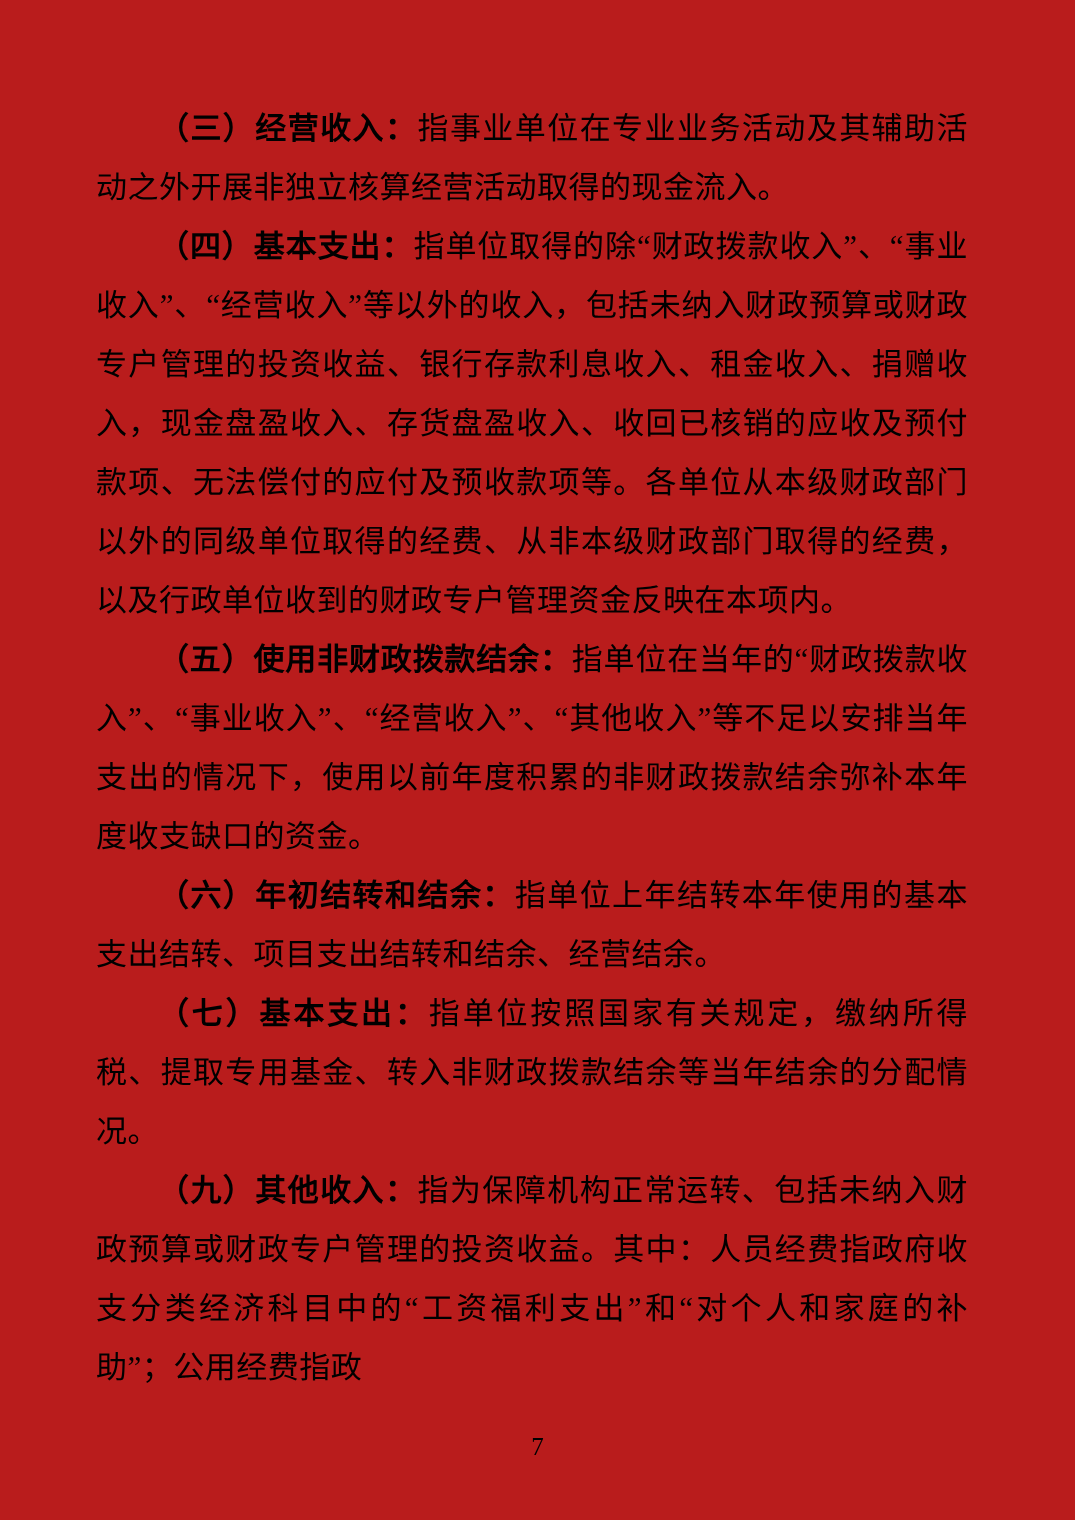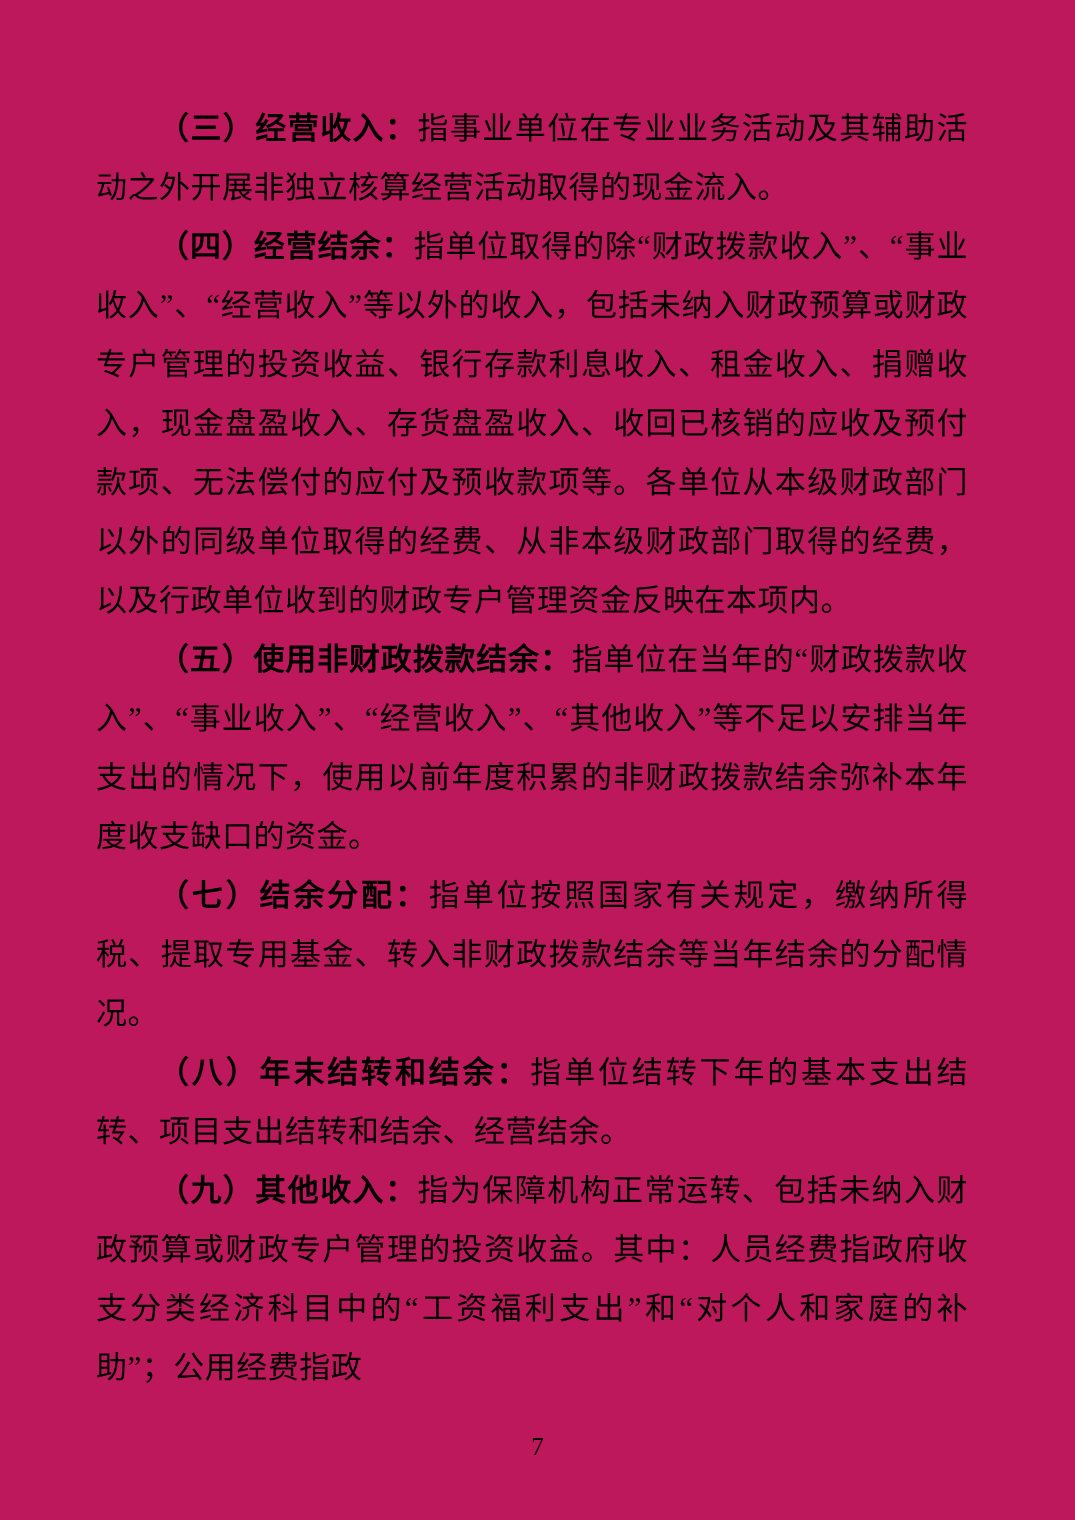"（三）经营收入：指事业单位在专业业务活动及其辅助活动之外开展非独立核算经营活动取" .page { background: #be185d -> #b91c1c }
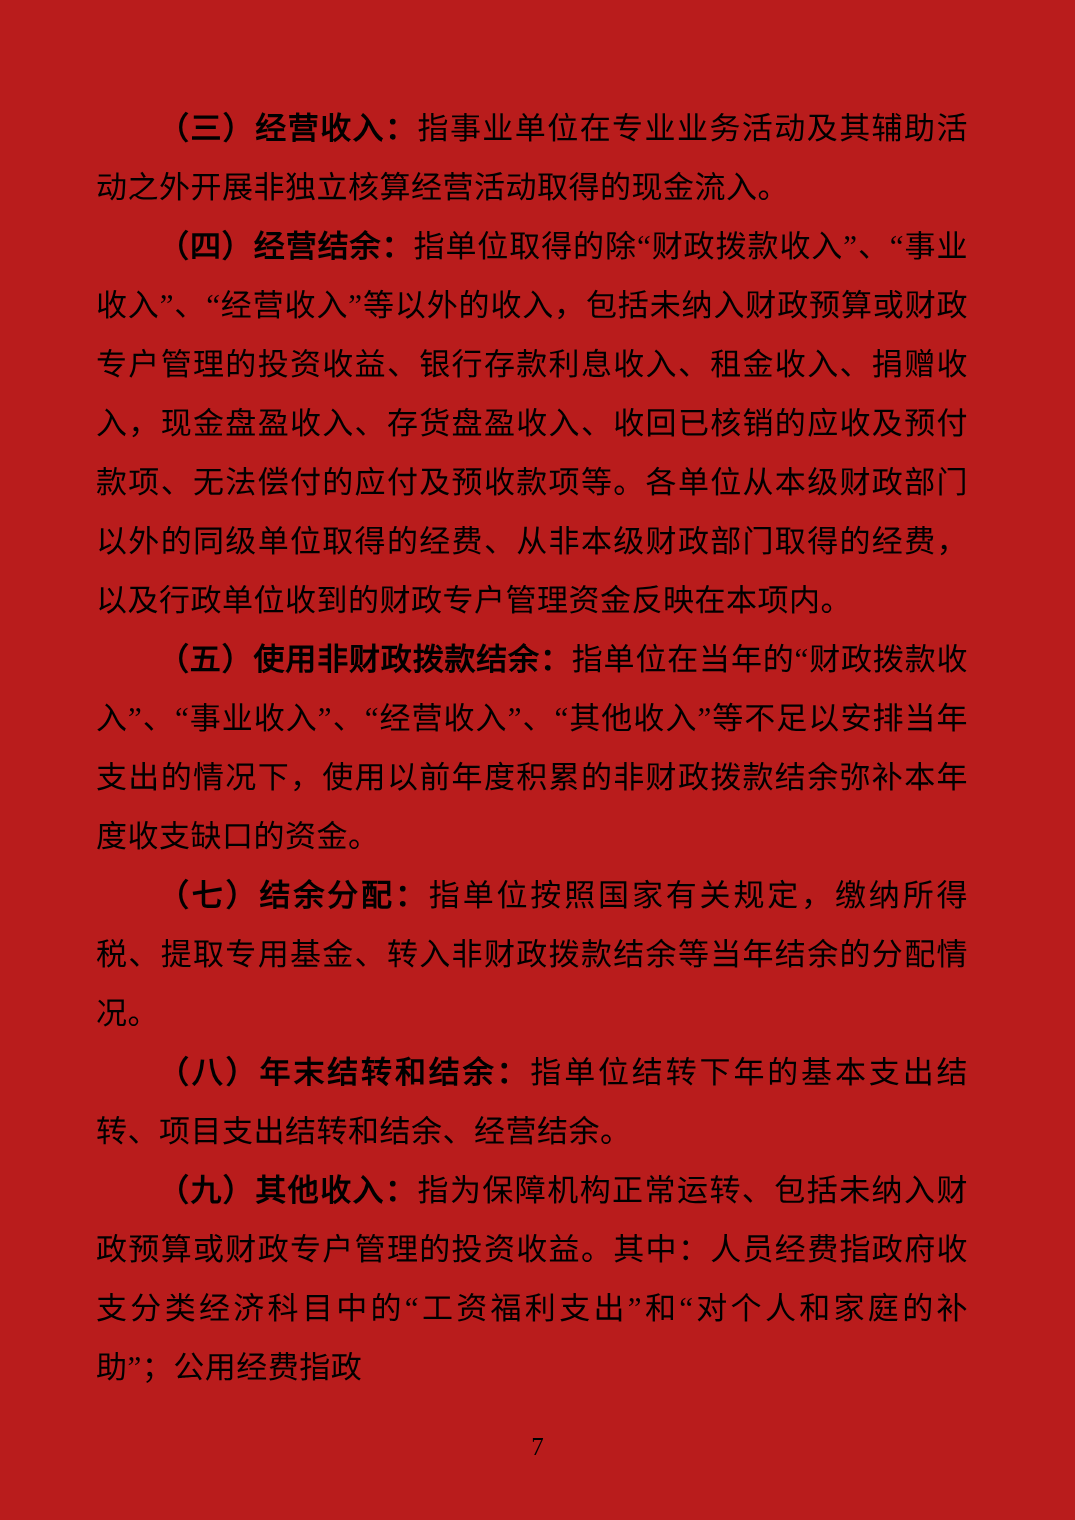"（四）经营结余：" span.sec-label { text: 经营结余 -> 基本支出 }
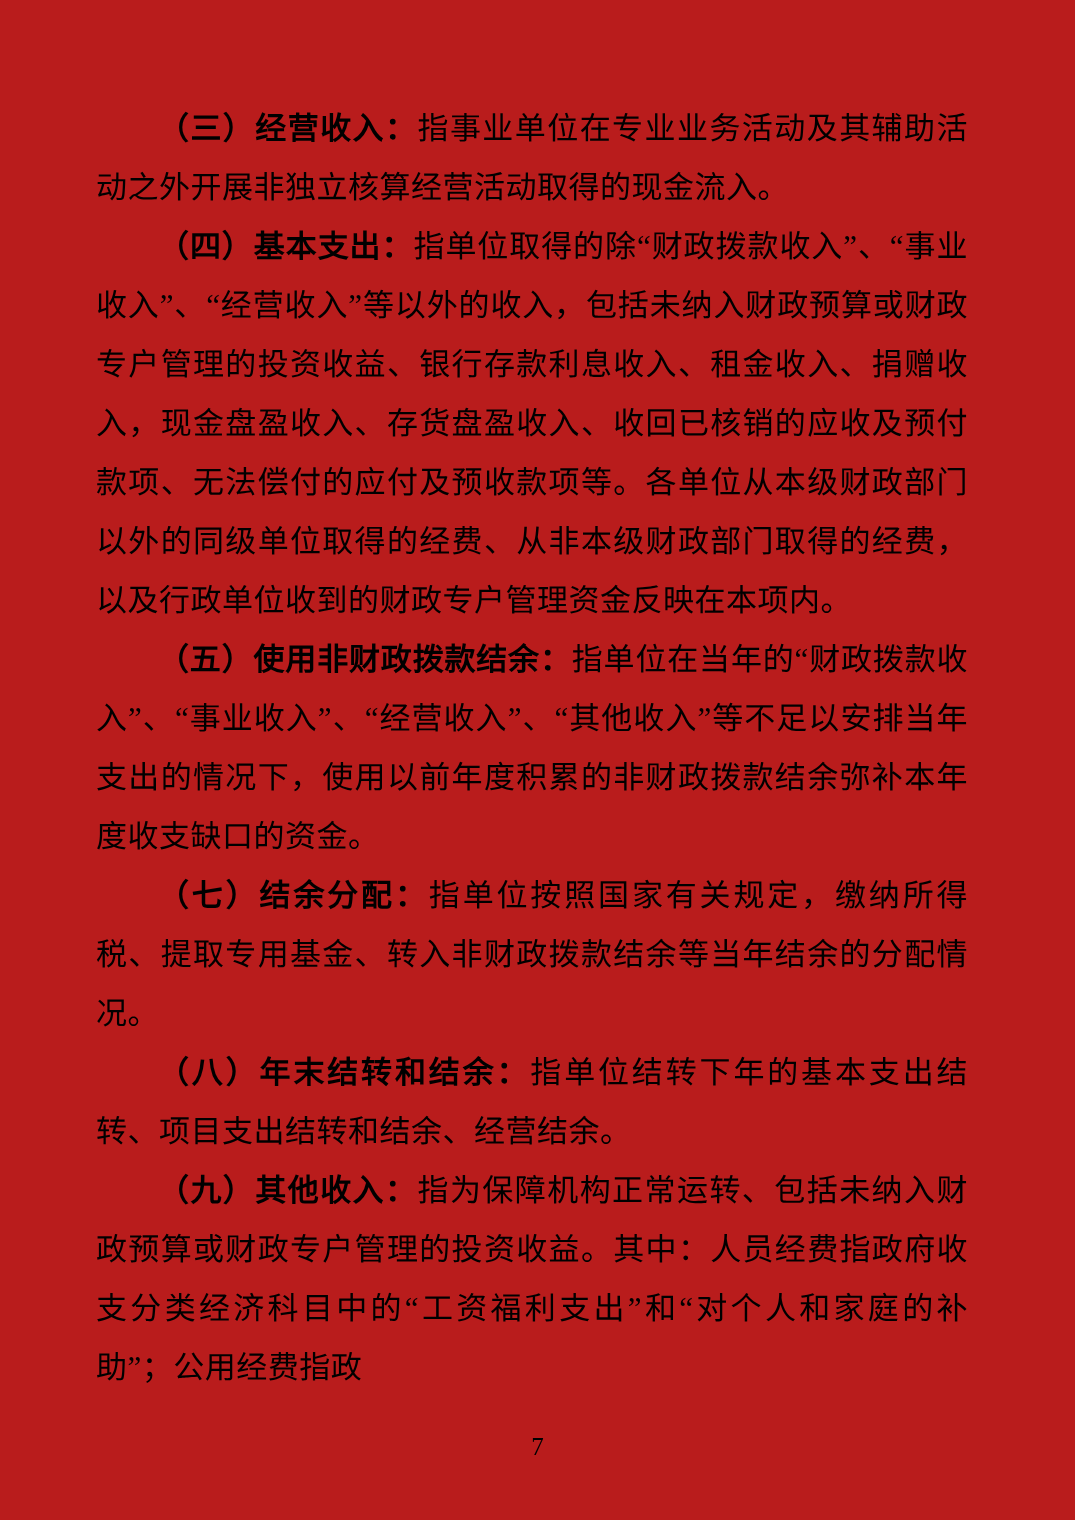"（六）年初结转和结余：指单位上年结转本年使用的基本支出结转、项目支出结转和结余、" p { html: none -> <p><span>（六）年初结转和结余：</span><span>指单位上年结转本年使用的基本支出结转、项目支出结转和结余、经营结余。</span></p> }
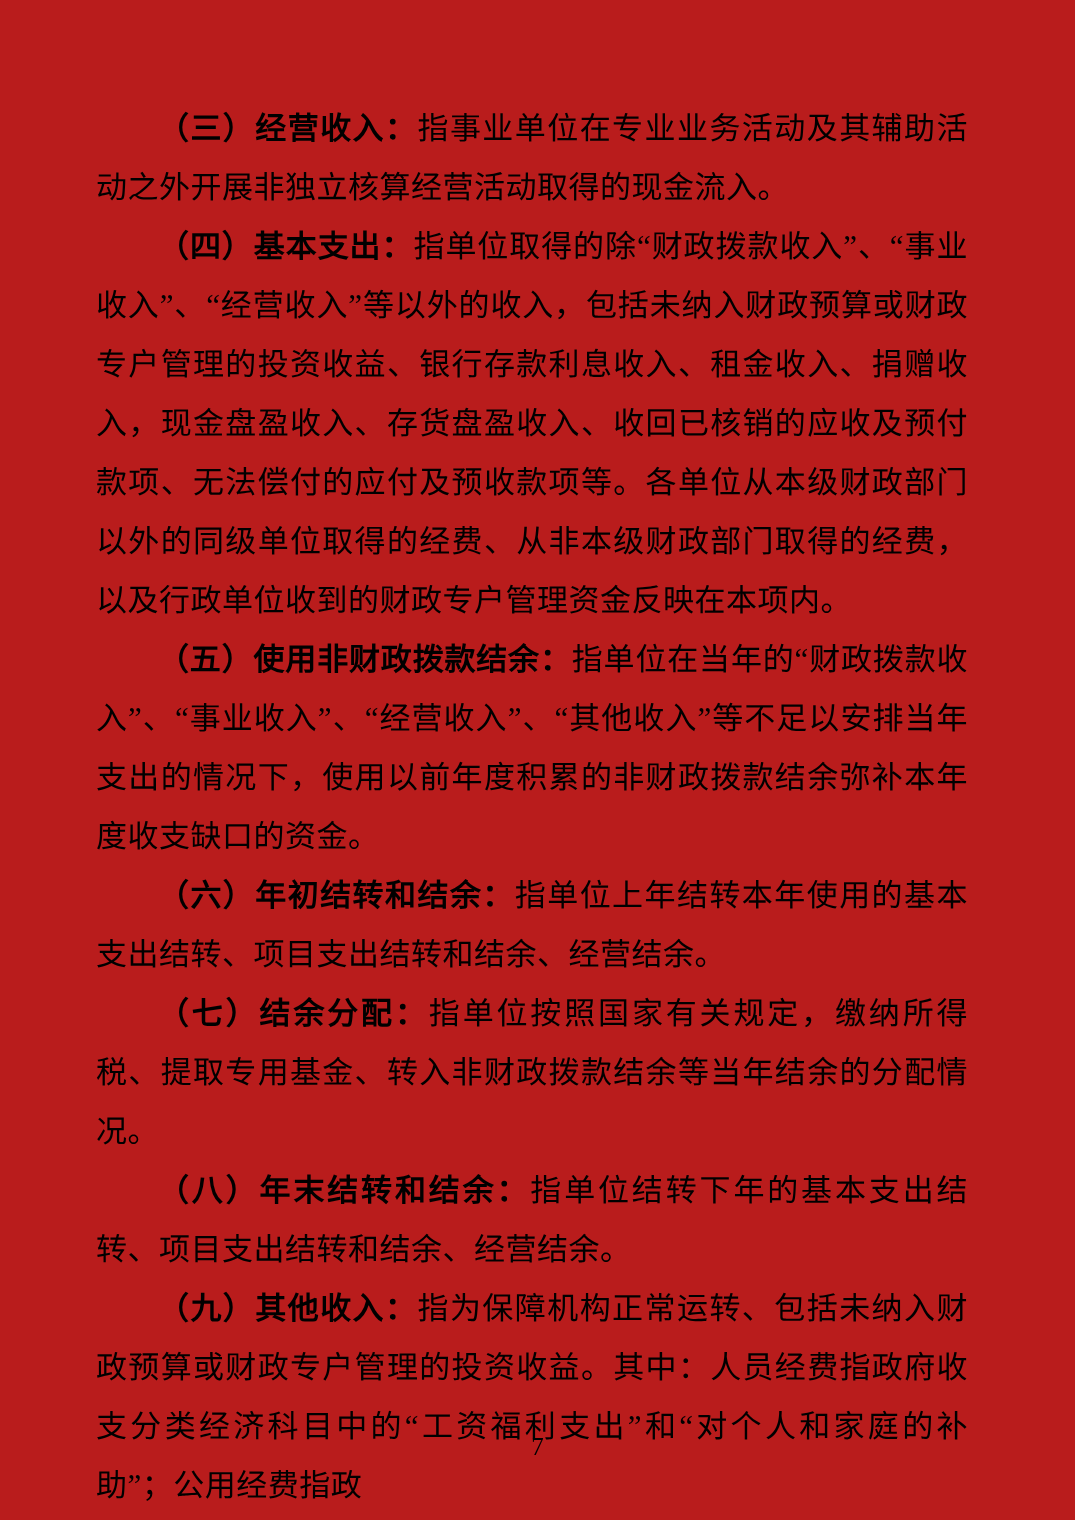"（七）结余分配：" span.sec-label { text: 结余分配 -> 基本支出 }
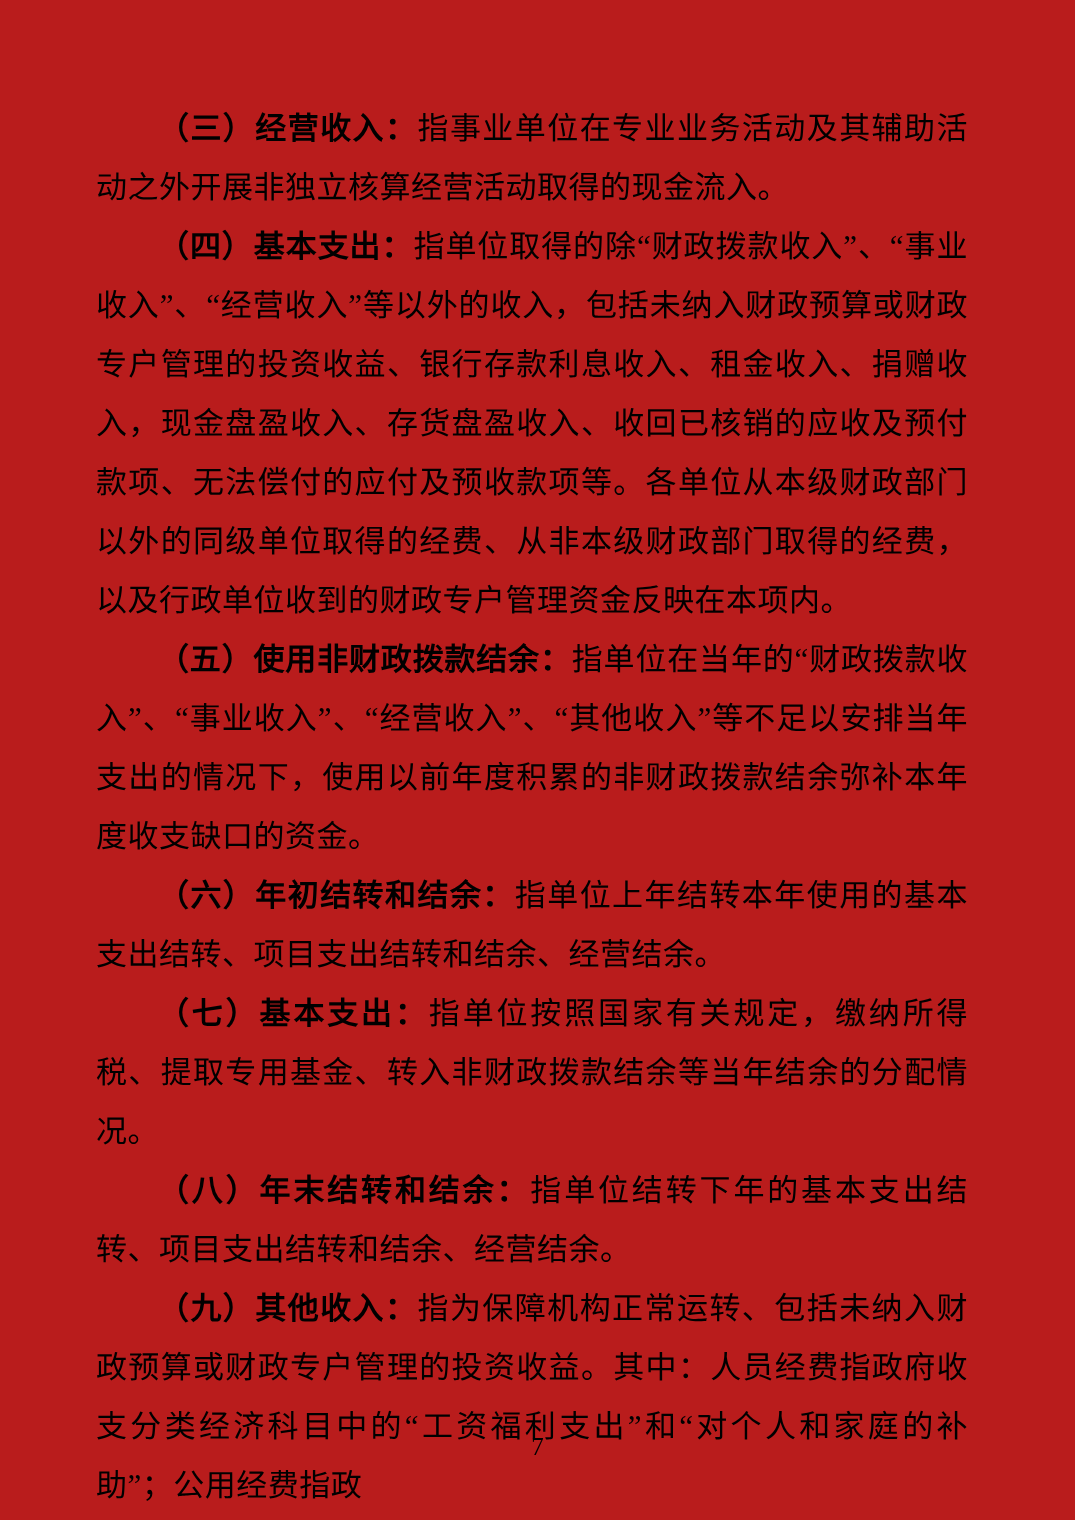"（八）年末结转和结余：指单位结转下年的基本支出结转、项目支出结转和结余、经营结余" p { html: <p><span>（八）年末结转和结余：</span><span>指单位结转下年的基本支出结转、项目支出结转和结余、经营结余。</span></p> -> none }
